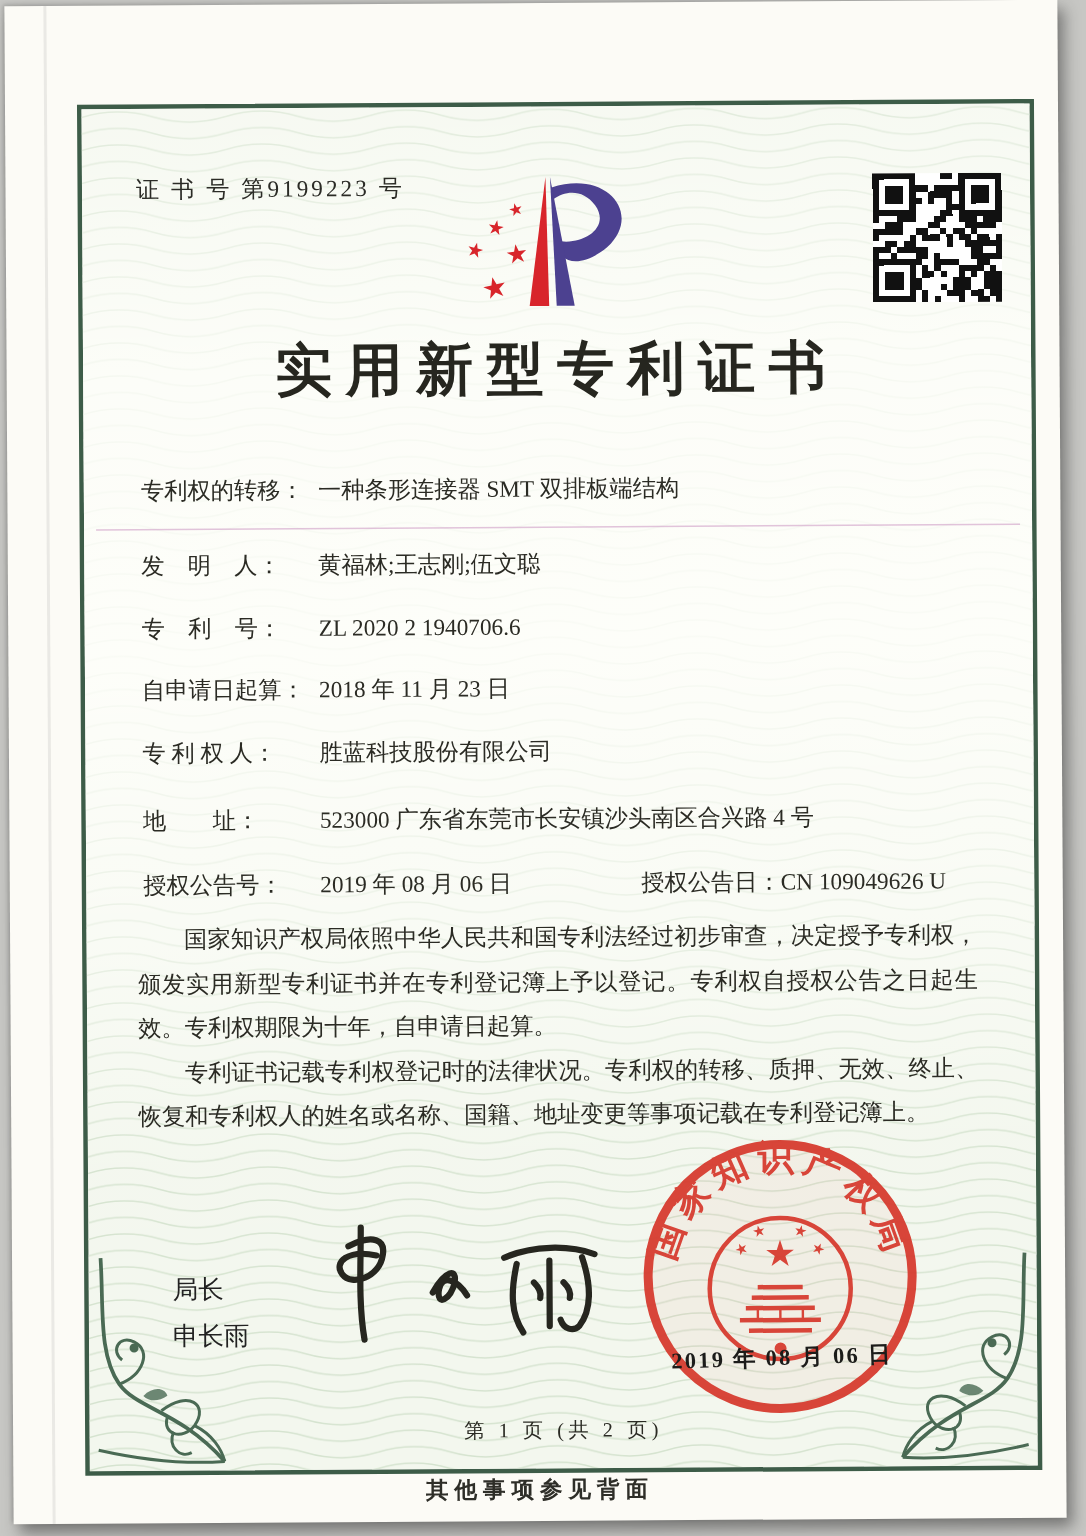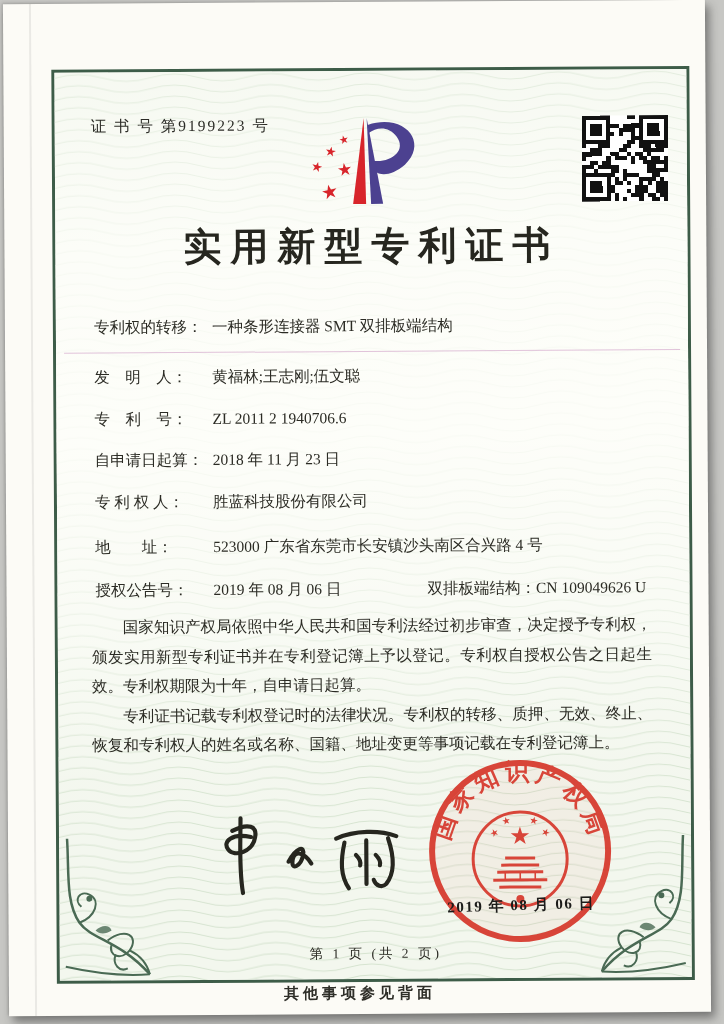"ZL 2011 2 1940706.6" span { text: 2011 -> 2020 }
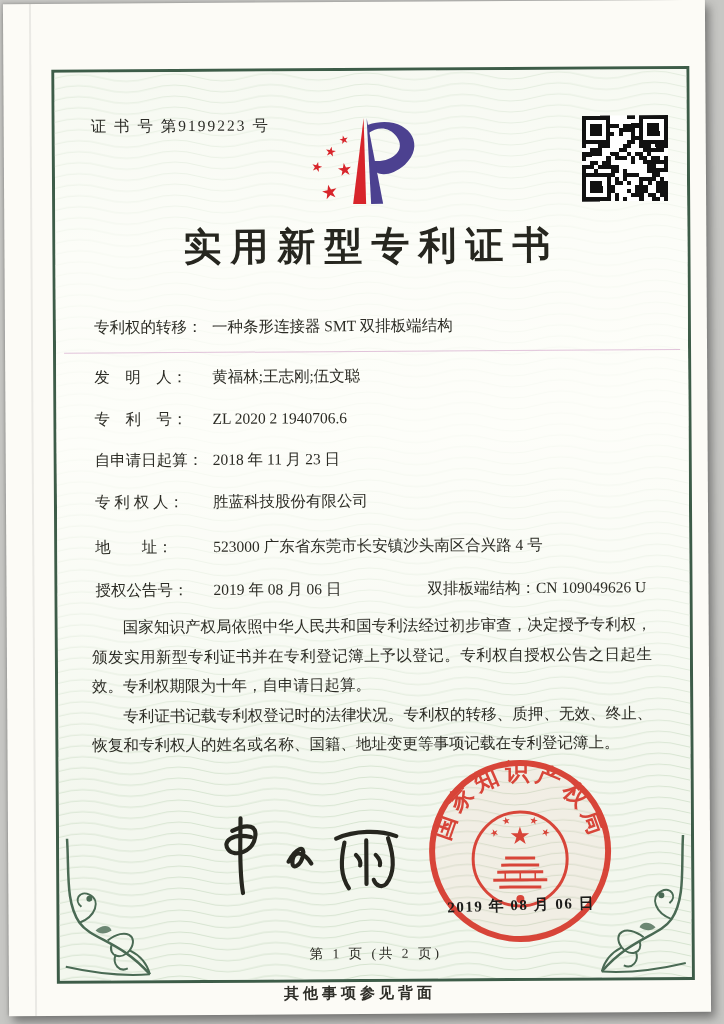"双排板端结构：" span { text: 双排板端结构 -> 授权公告日 }
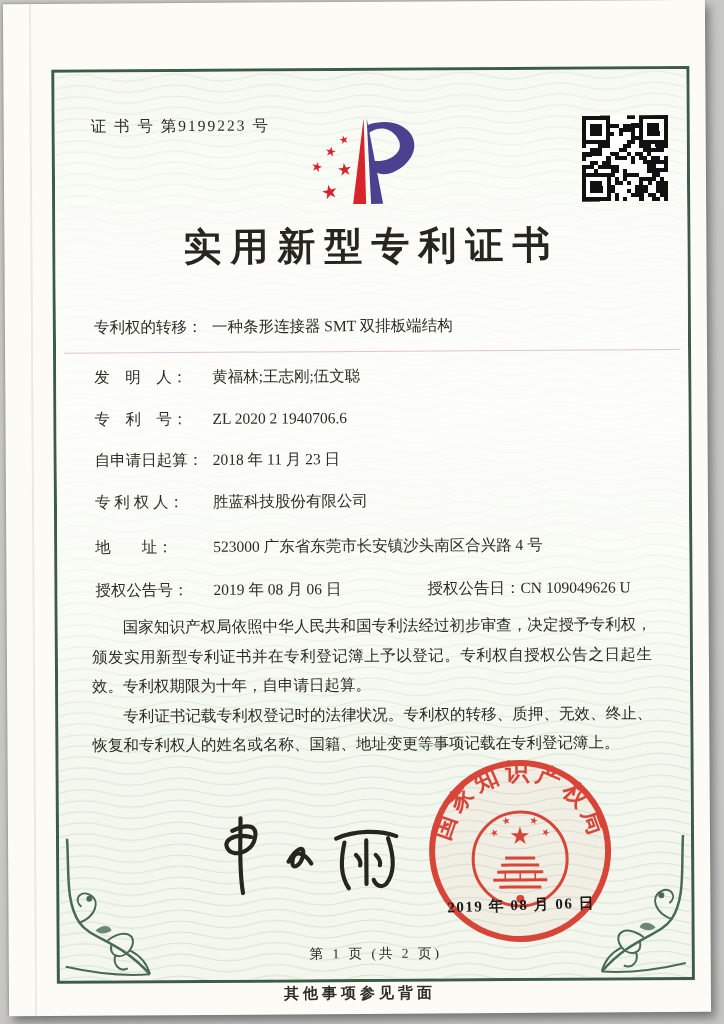"局长" div.signer { html: none -> <div> <div>局长</div> <div>申长雨</div> </div> }
